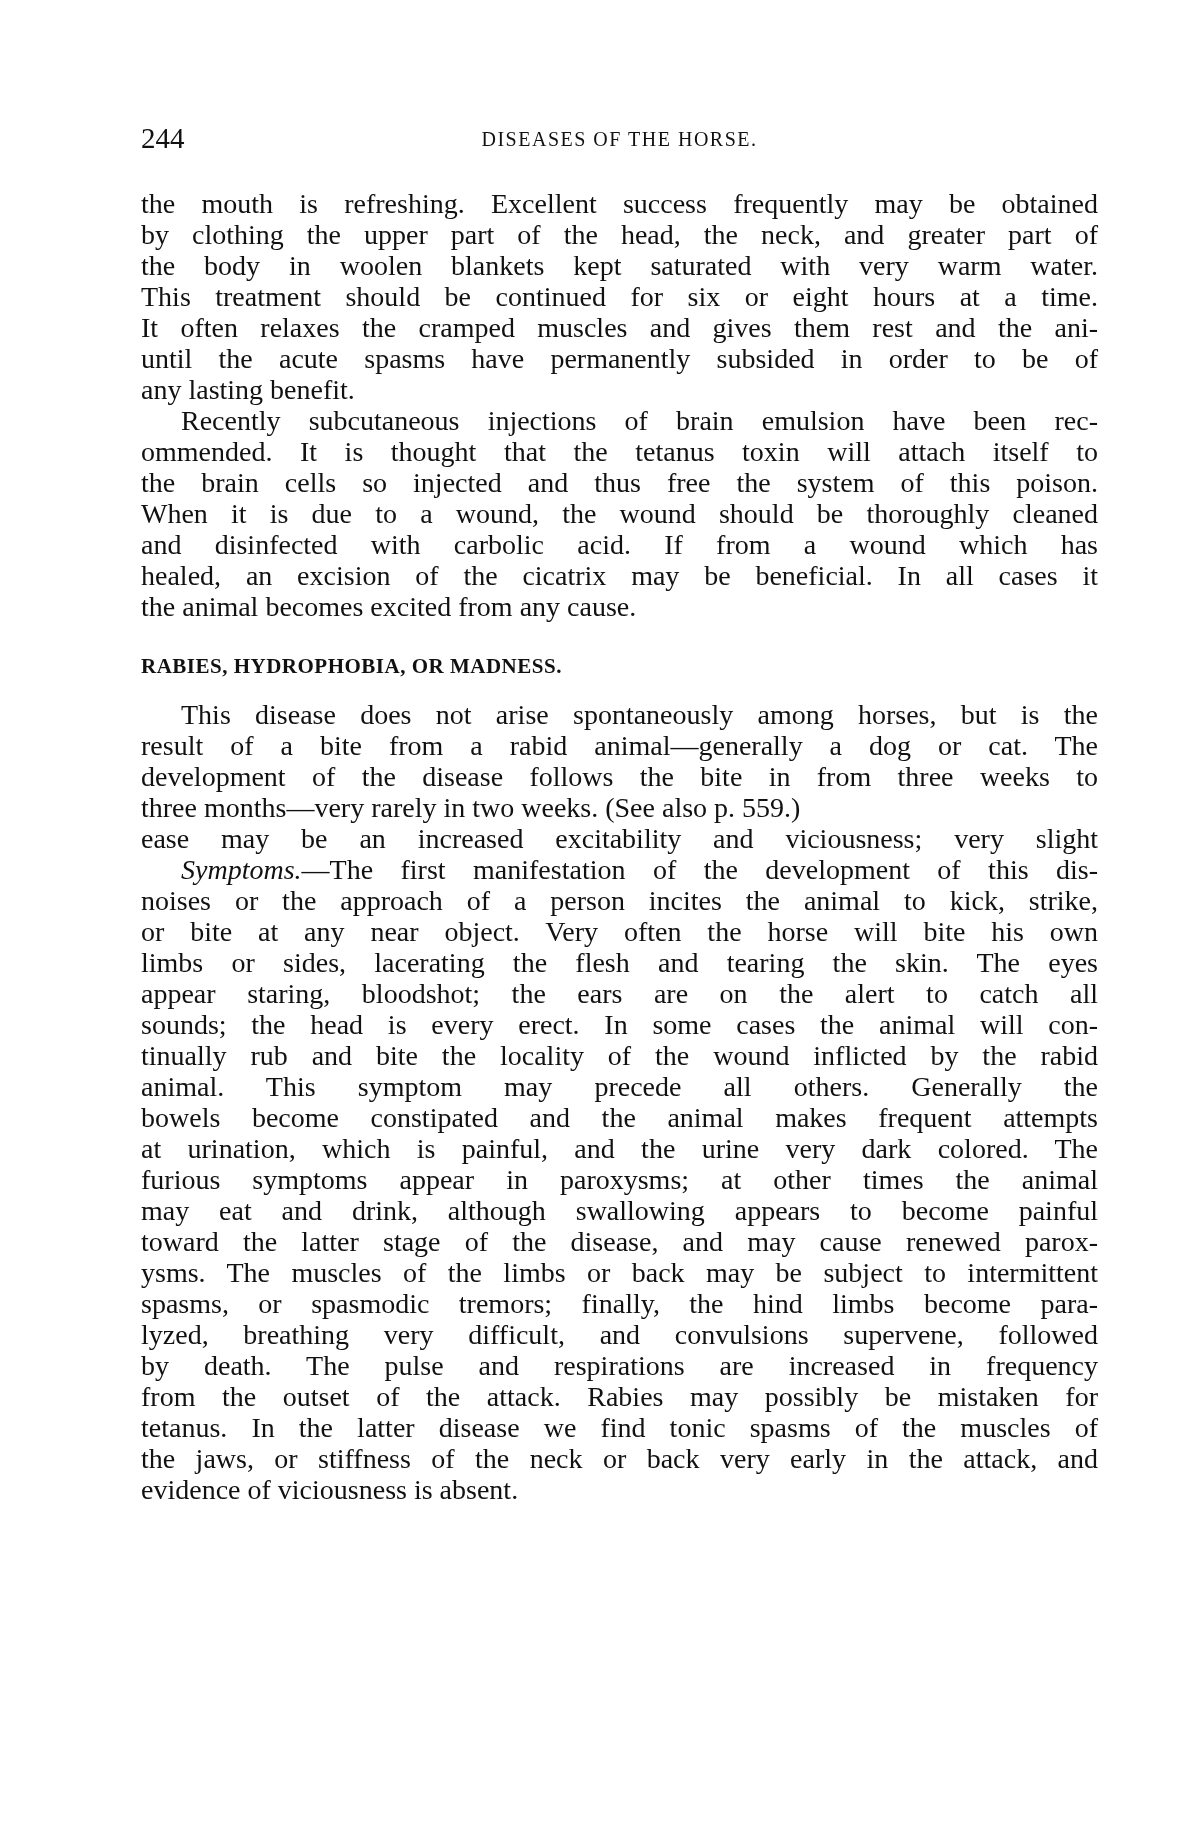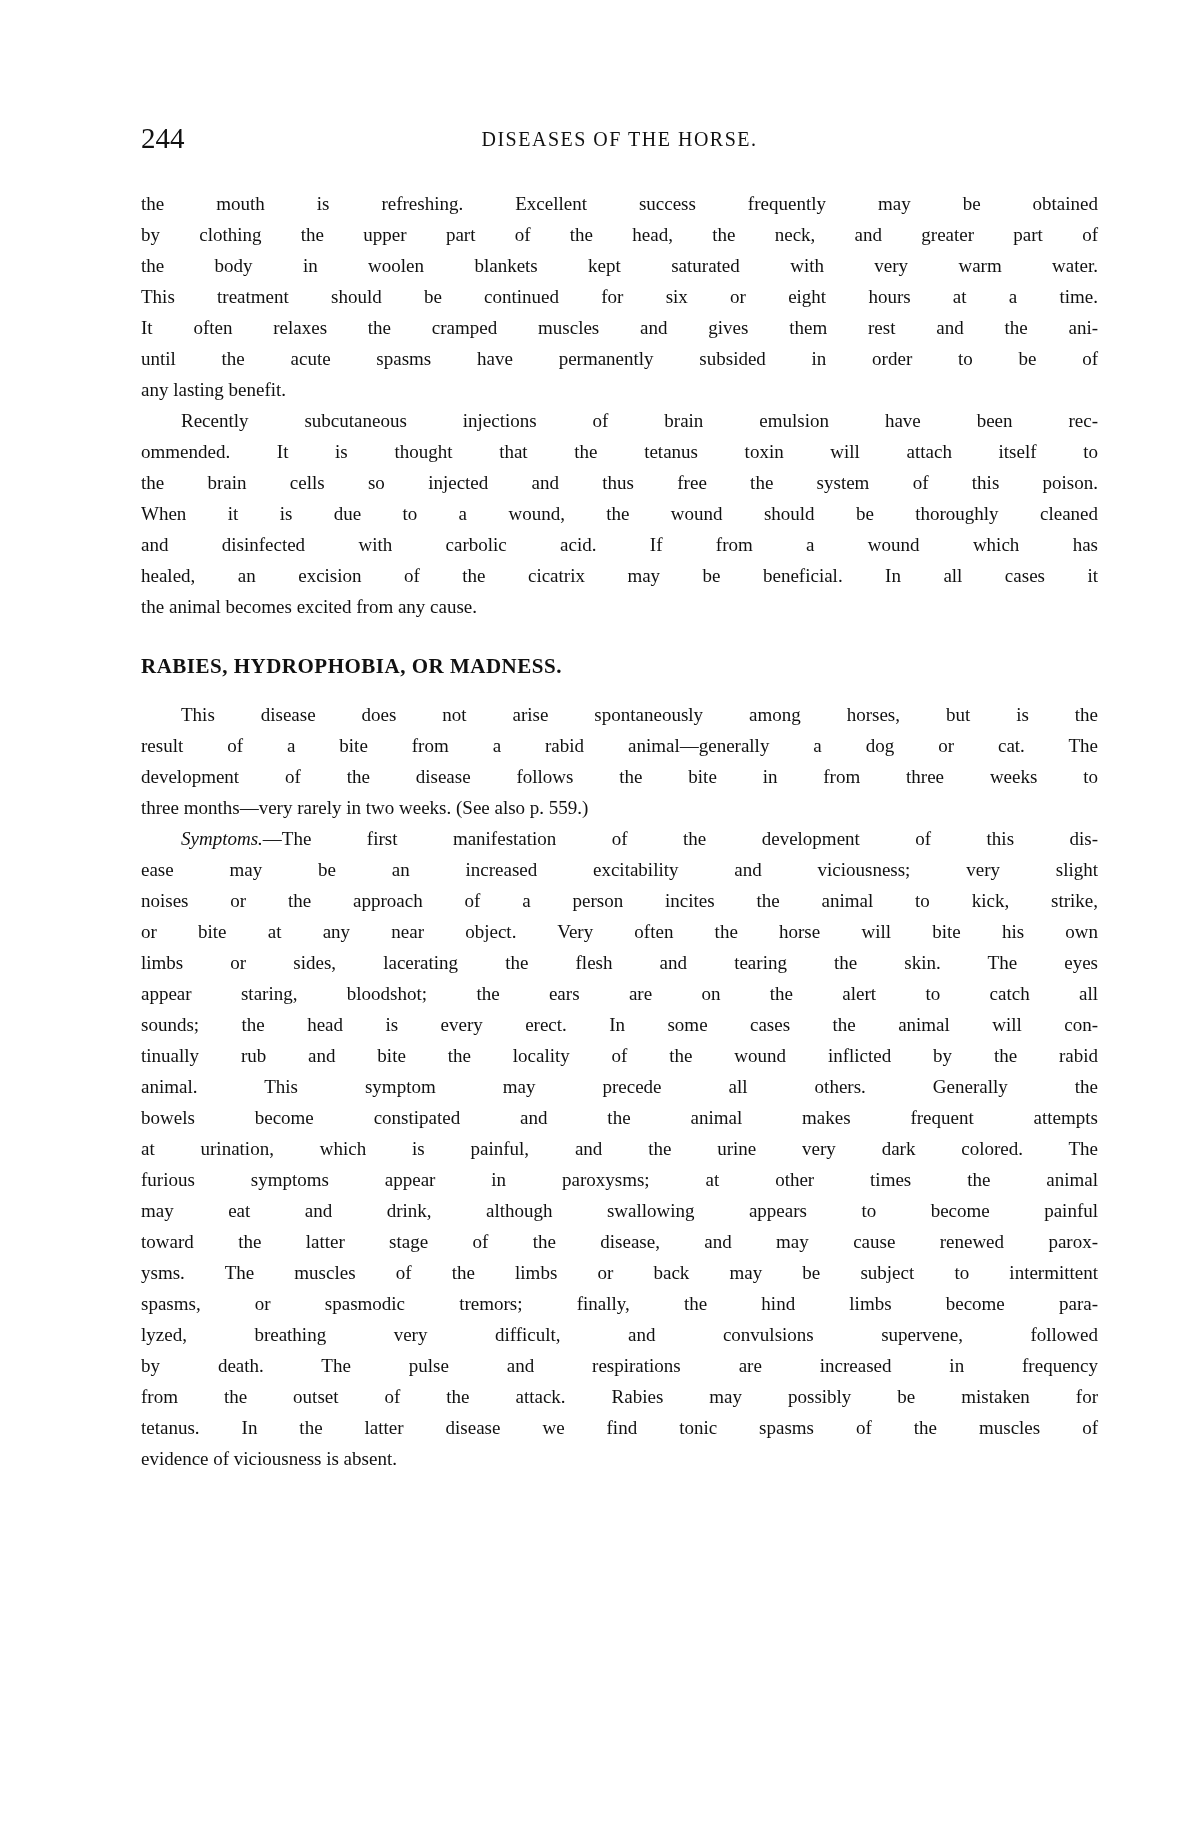"the mouth is refreshing. Excellent" .text { font-size: 19px -> 28px }
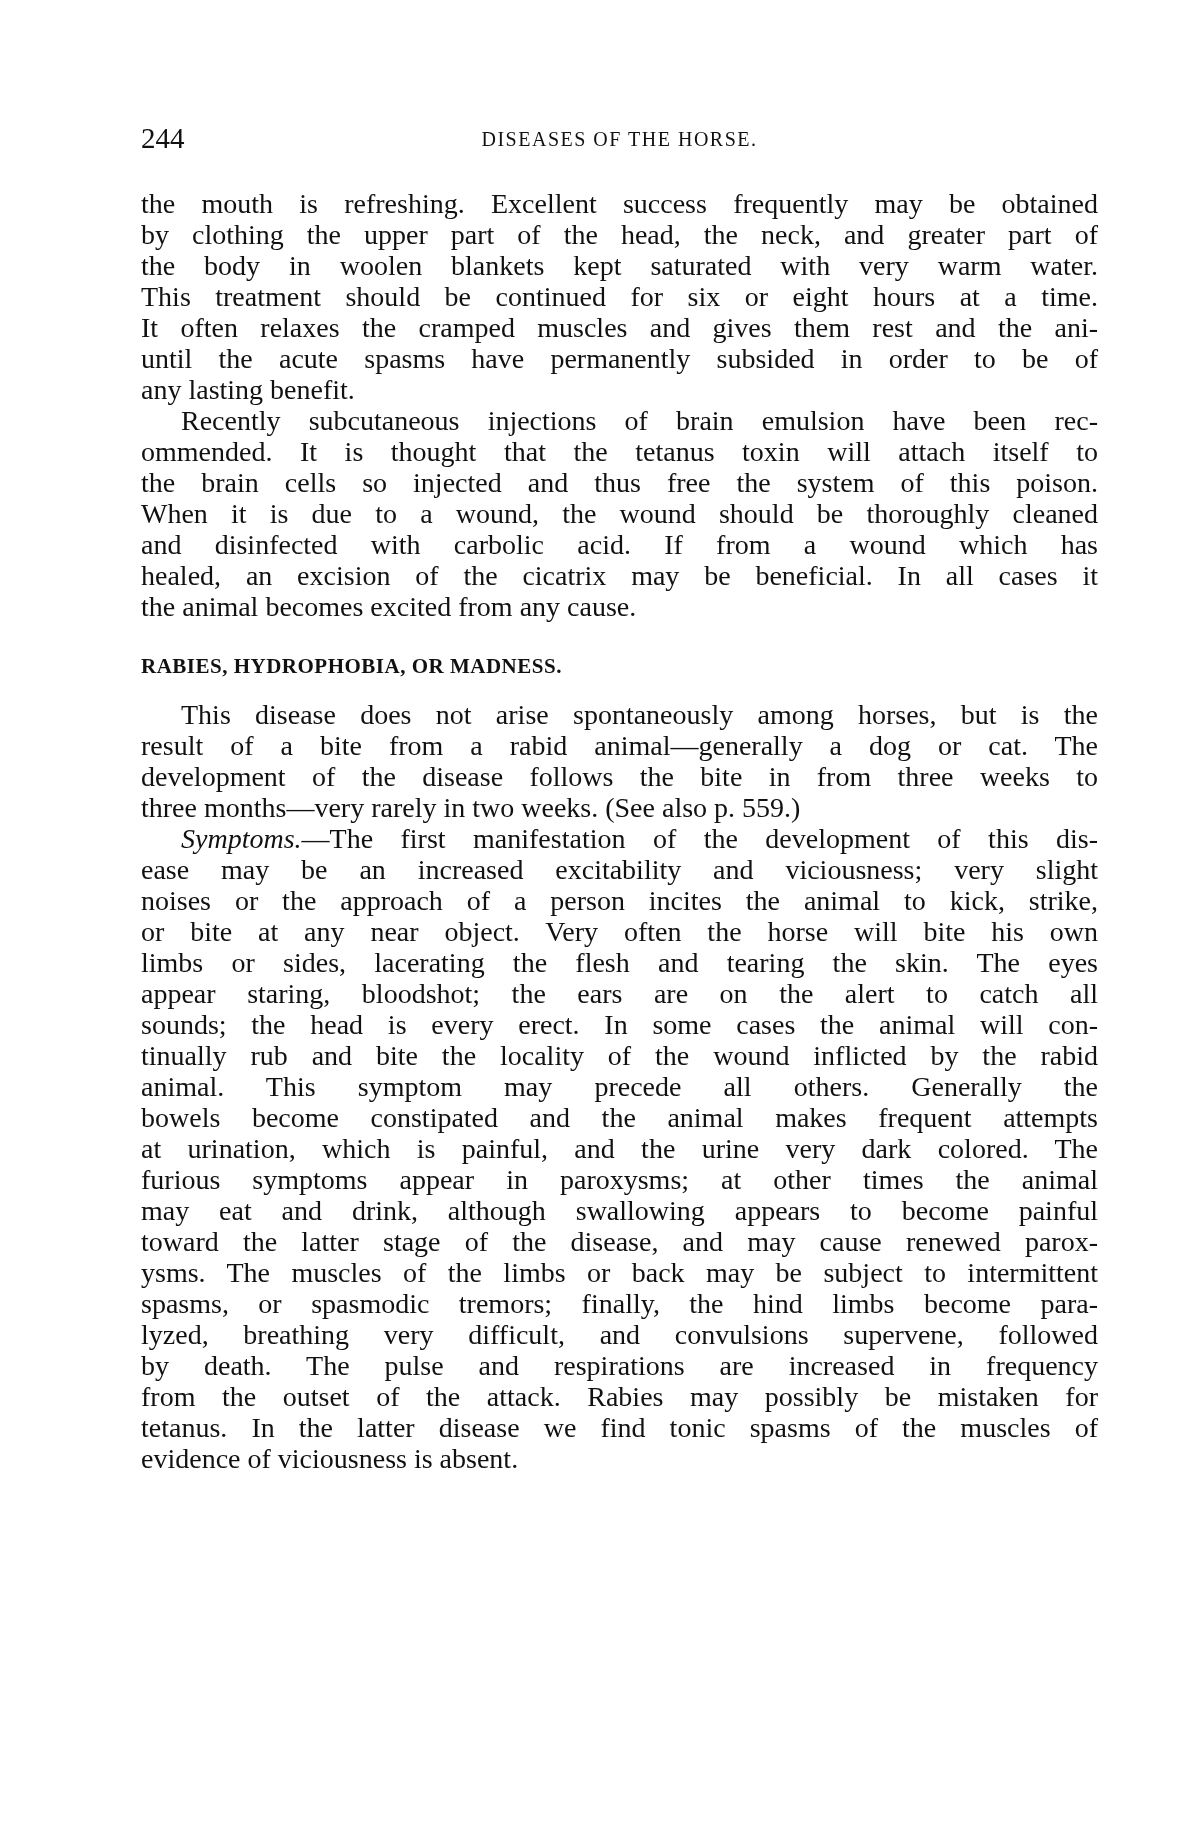"Symptoms.—The first manifestation of the" span.line { order: before "ease may be an increased" -> after "ease may be an increased" }
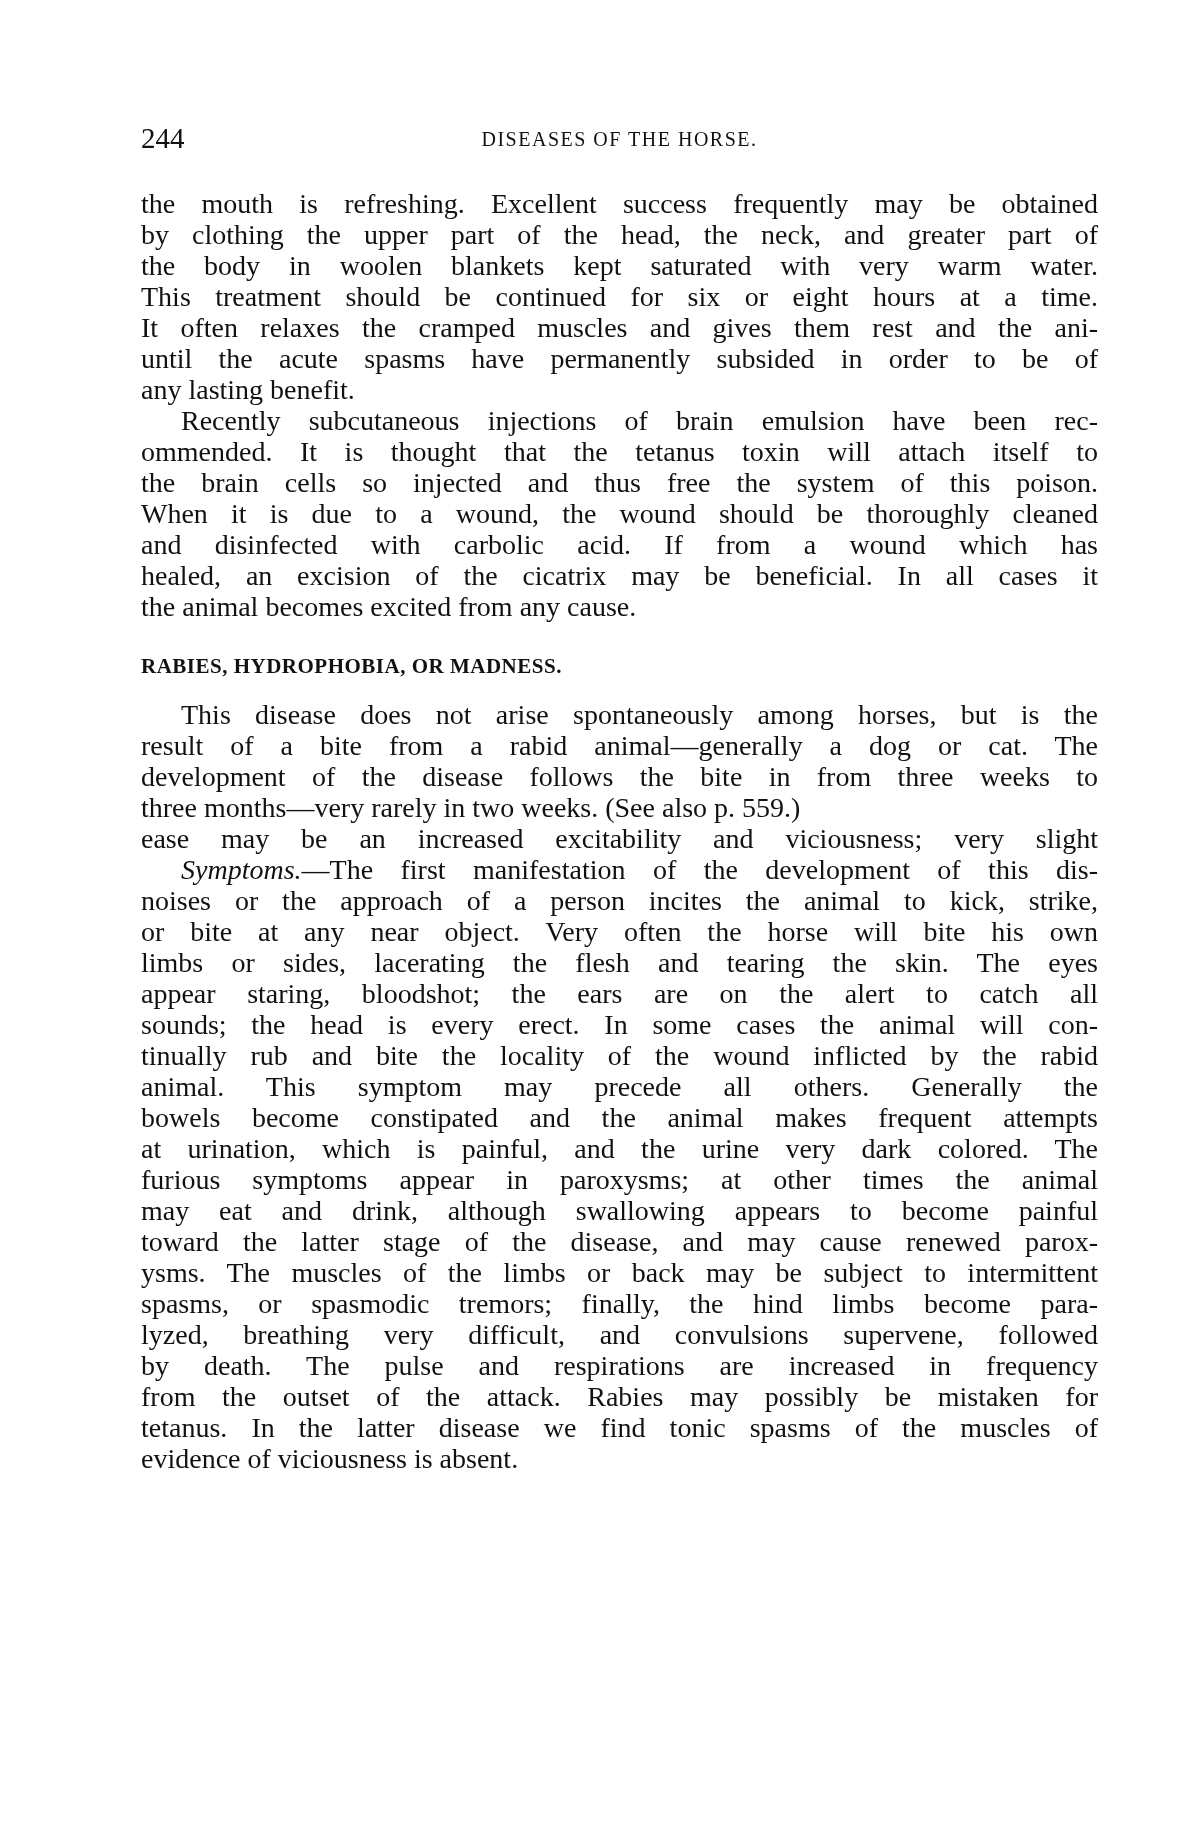"the jaws, or stiffness of" span.line { html: none -> <span>the jaws, or stiffness of the neck or back very early in the attack, and</span> }
